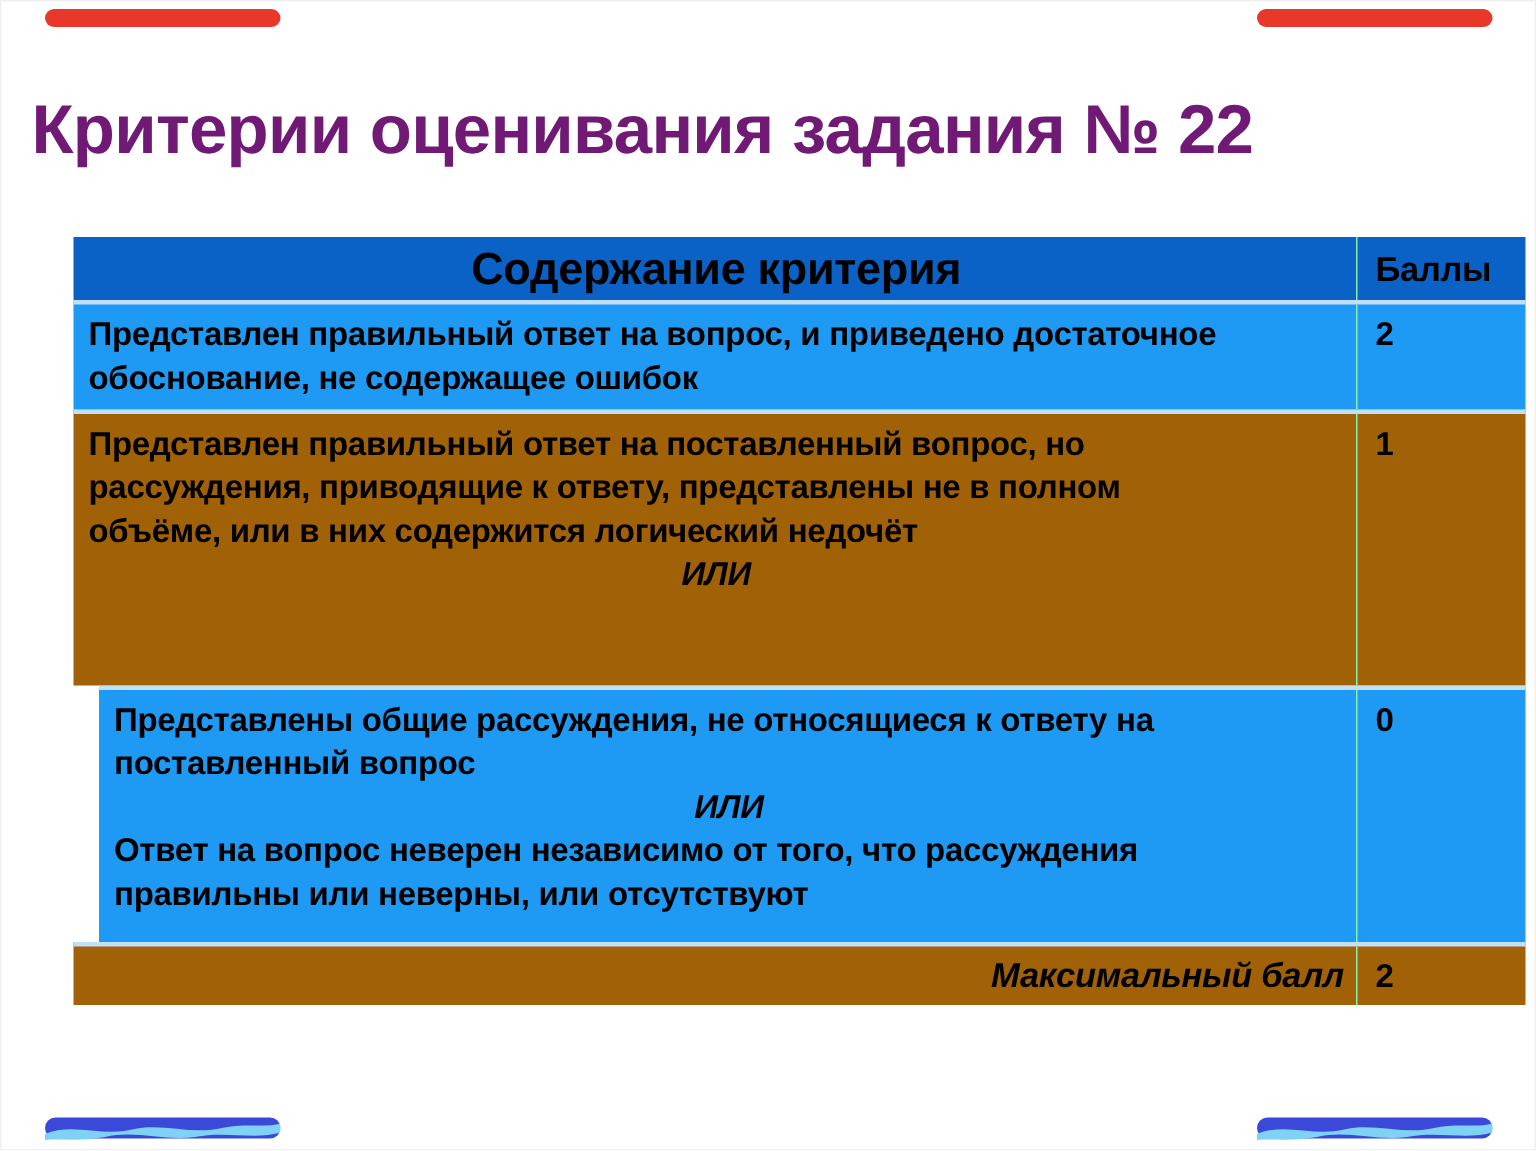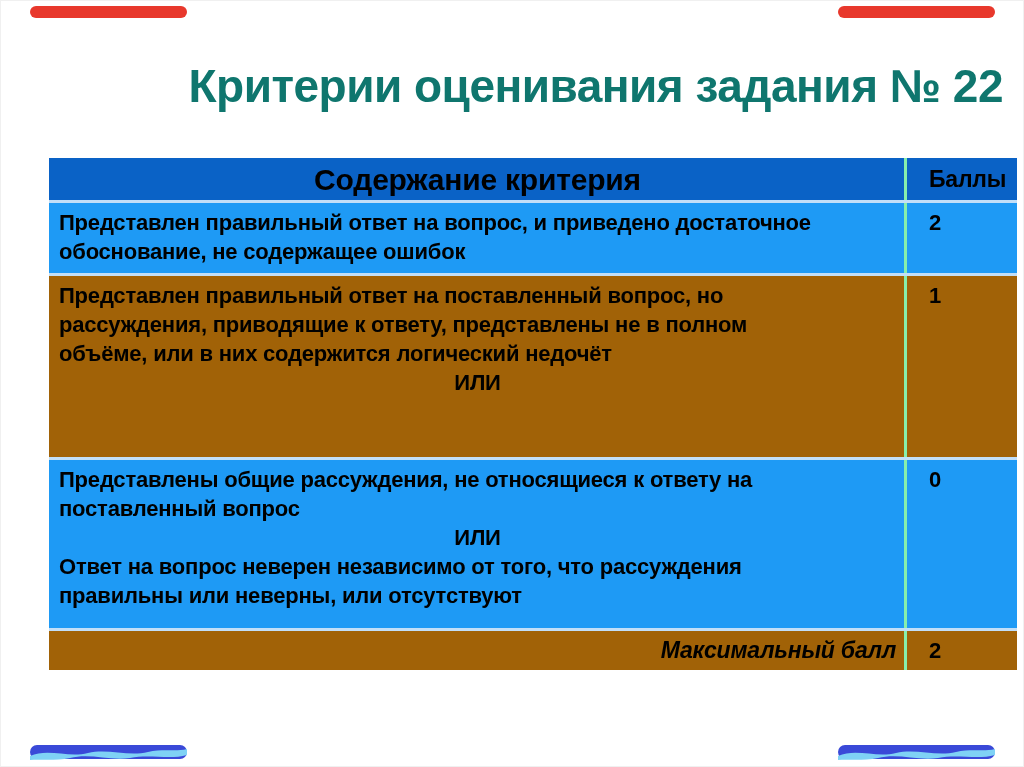"Критерии оценивания задания № 22" .title { color: #0f766e -> #701a75; text-align: right -> left }
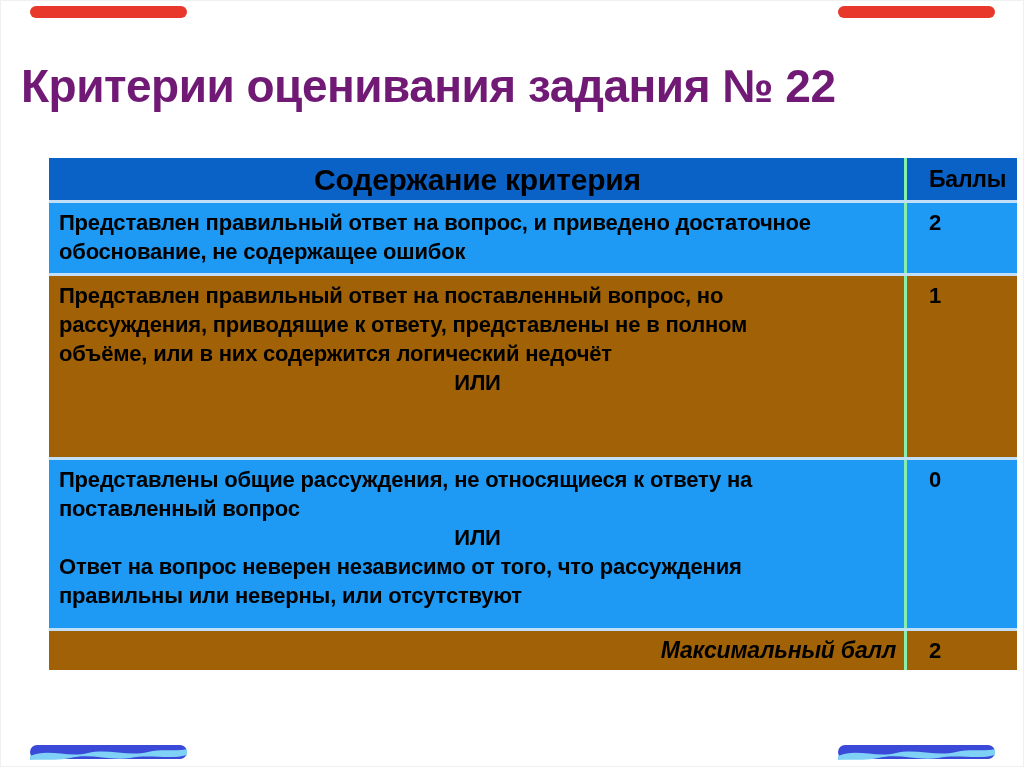"Баллы" .td-points { border-left: 3px solid #86efac -> 1px solid #86efac; padding: 5px 4px 5px 22px -> 5px 4px 5px 12px }
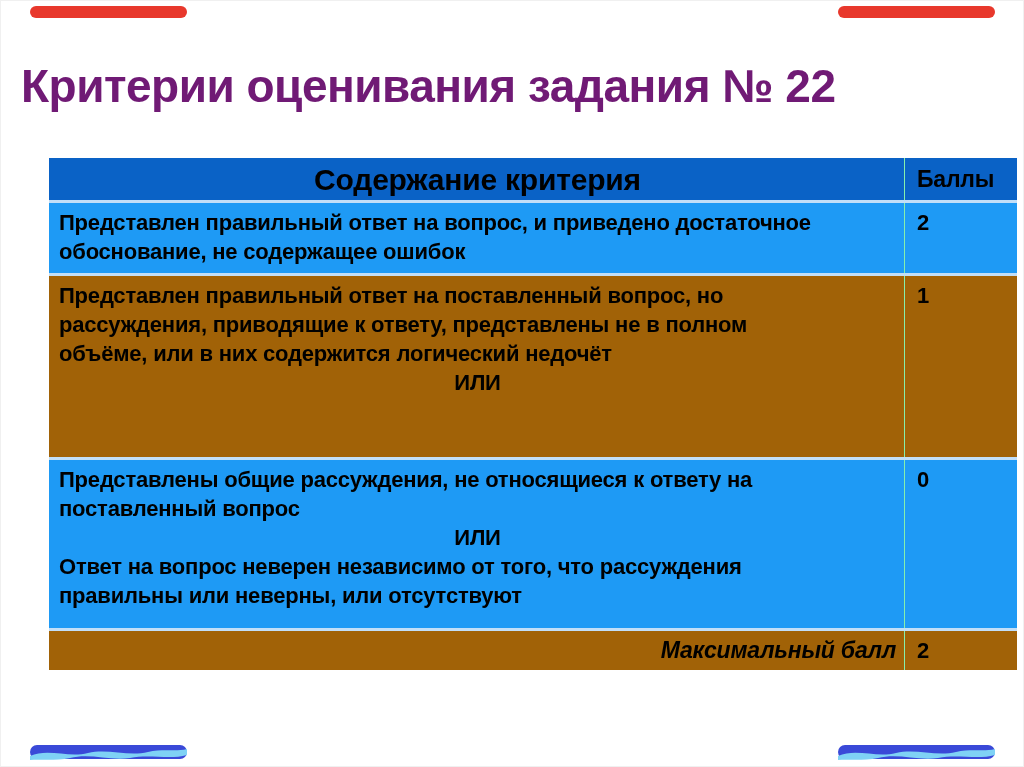"ИЛИ" .para.center { font-style: none -> italic }
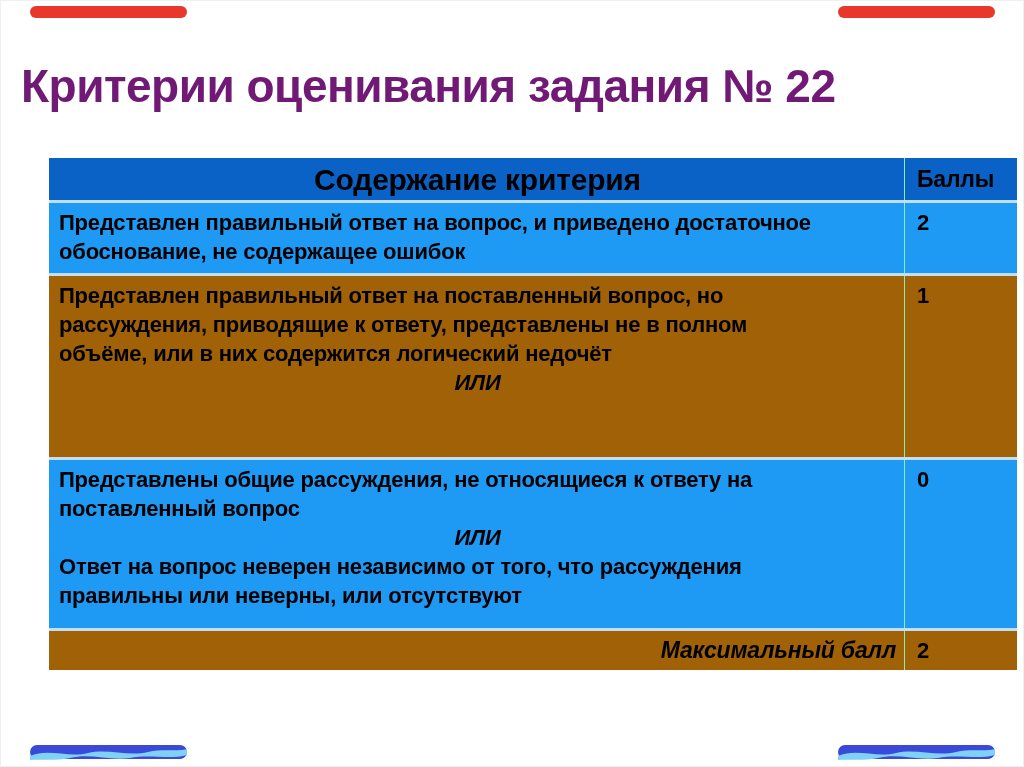"Представлены общие рассуждения, не" .tr.r3 { margin-left: none -> 17px }
